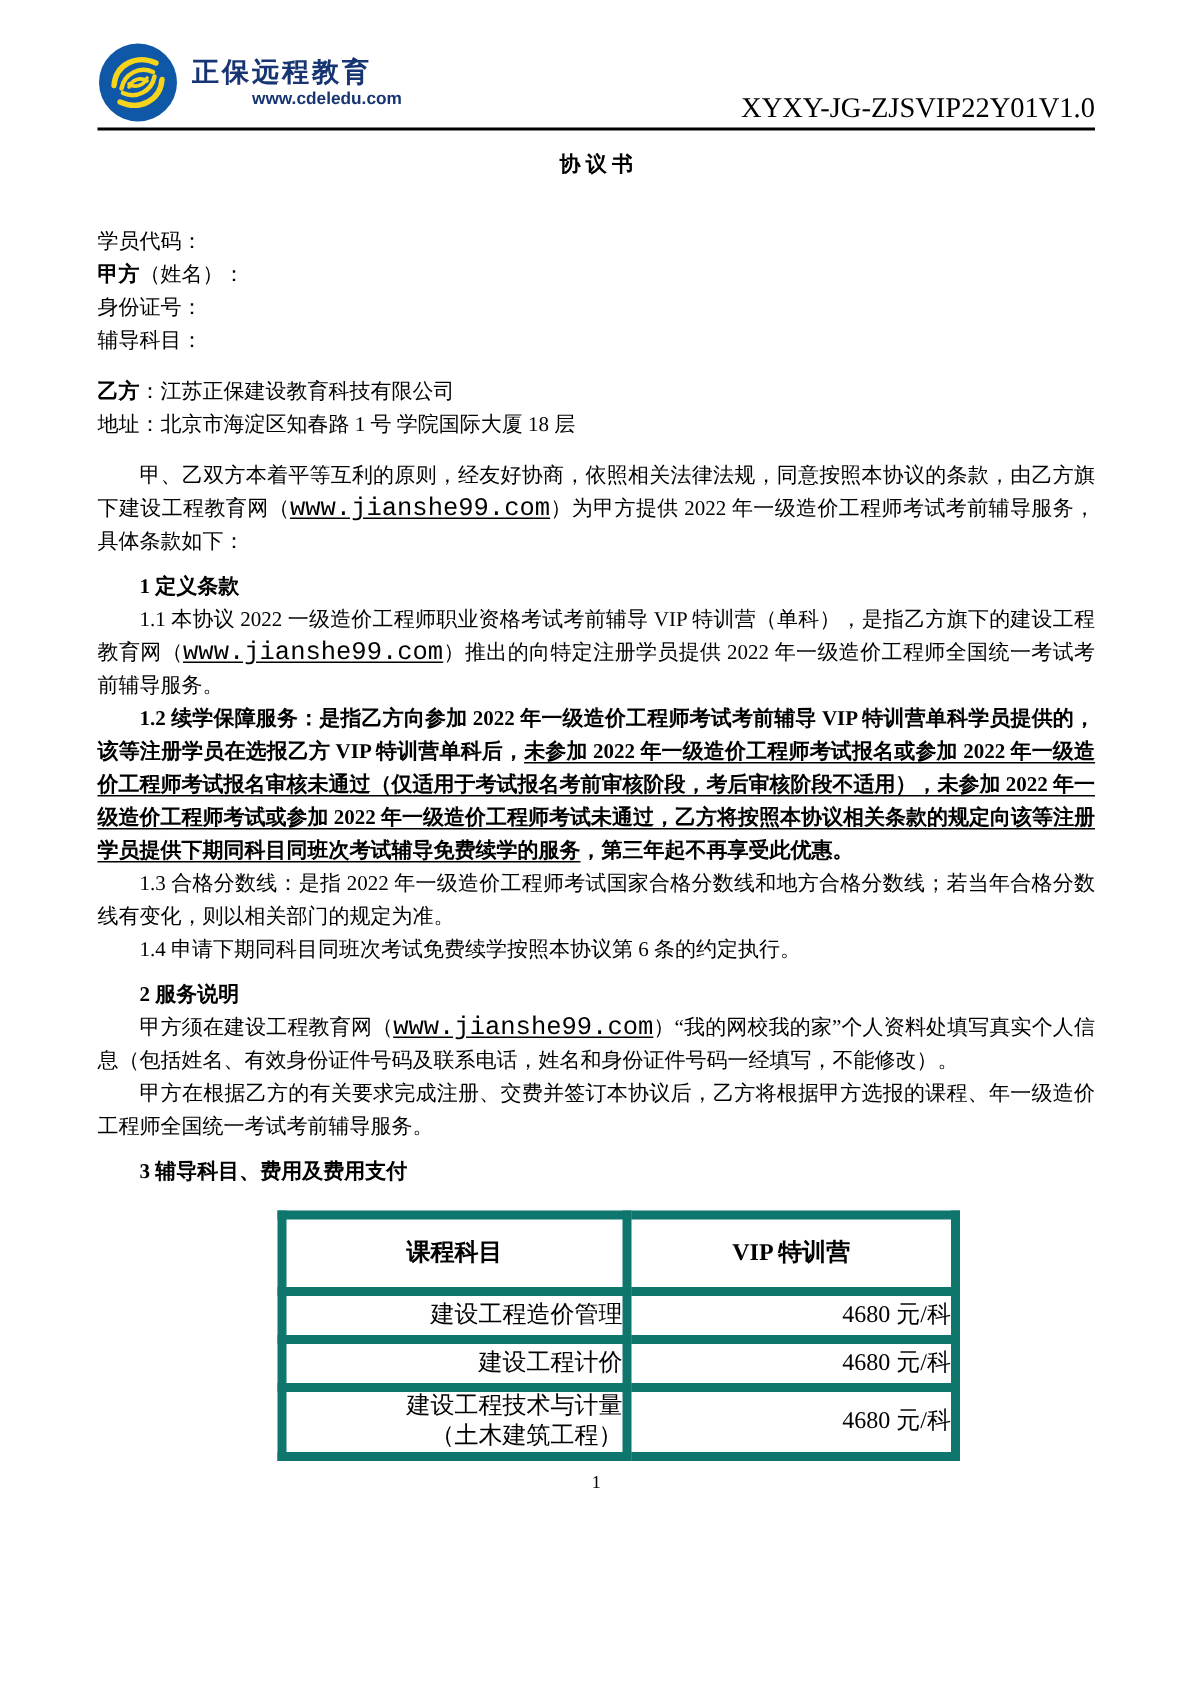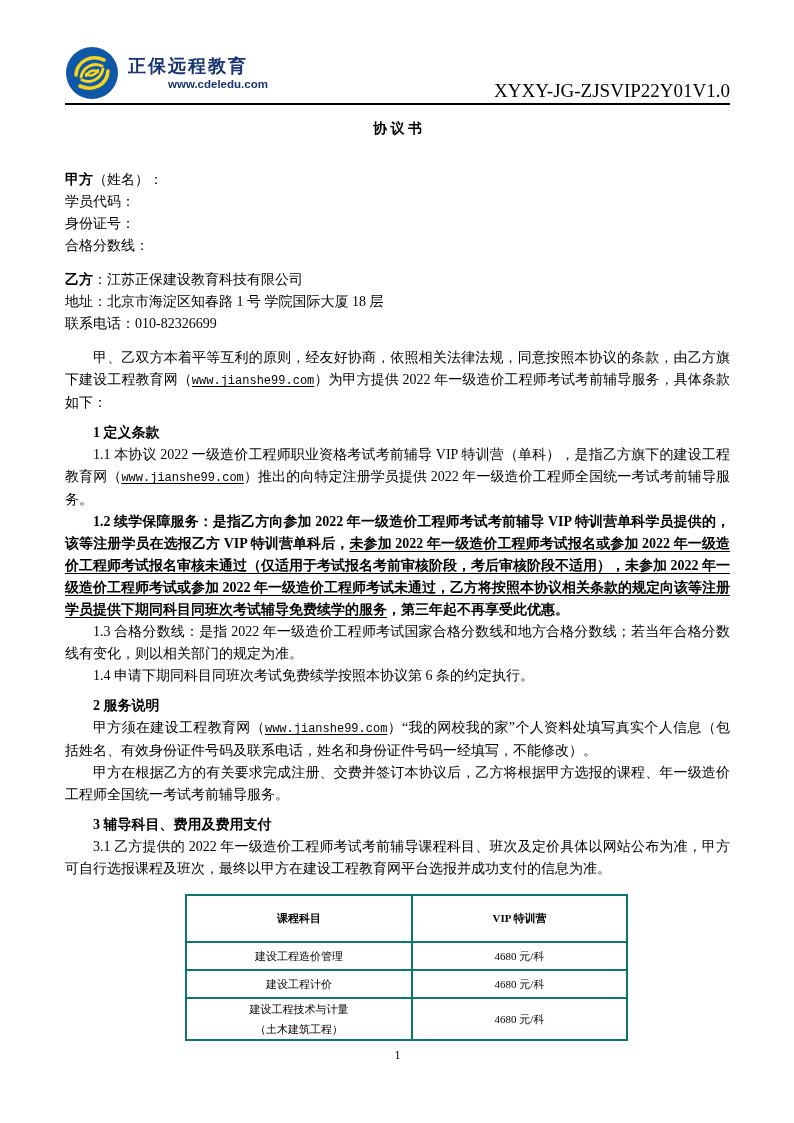"正保远程教育" .page { padding: 46px 64px 0 65px -> 28px 64px 0 65px }
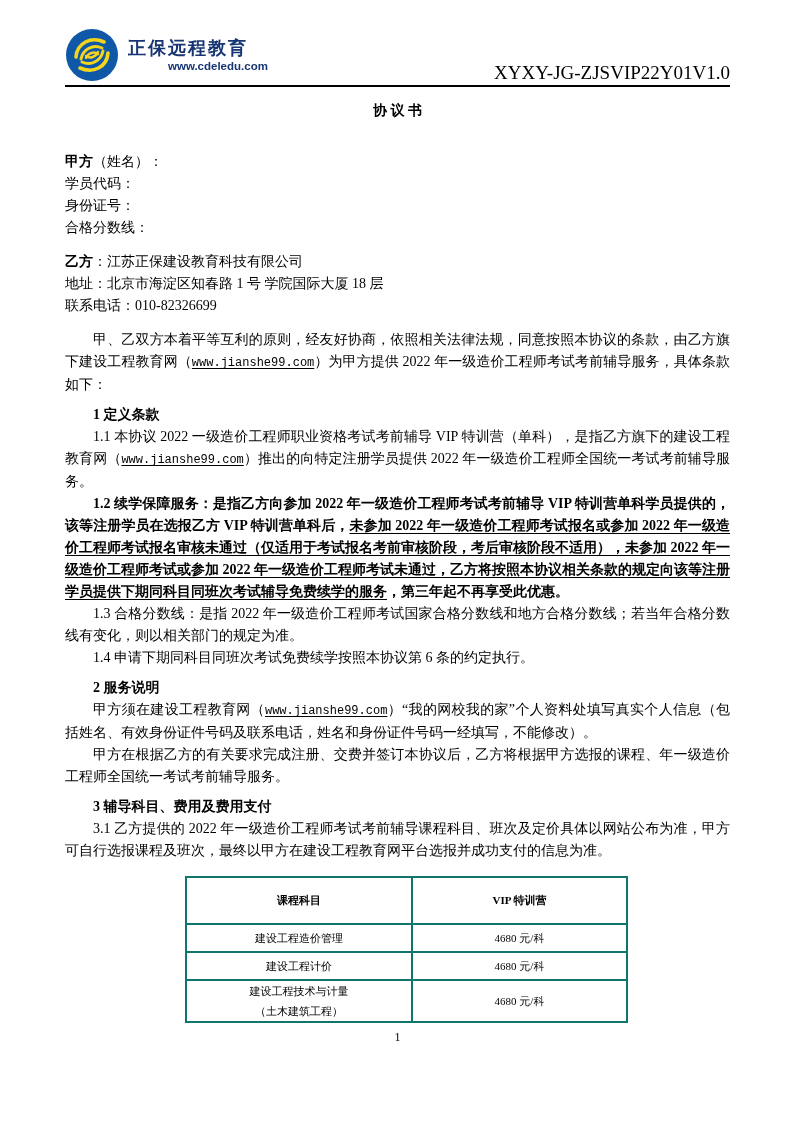"甲方（姓名）：" p { order: before "学员代码：" -> after "学员代码：" }
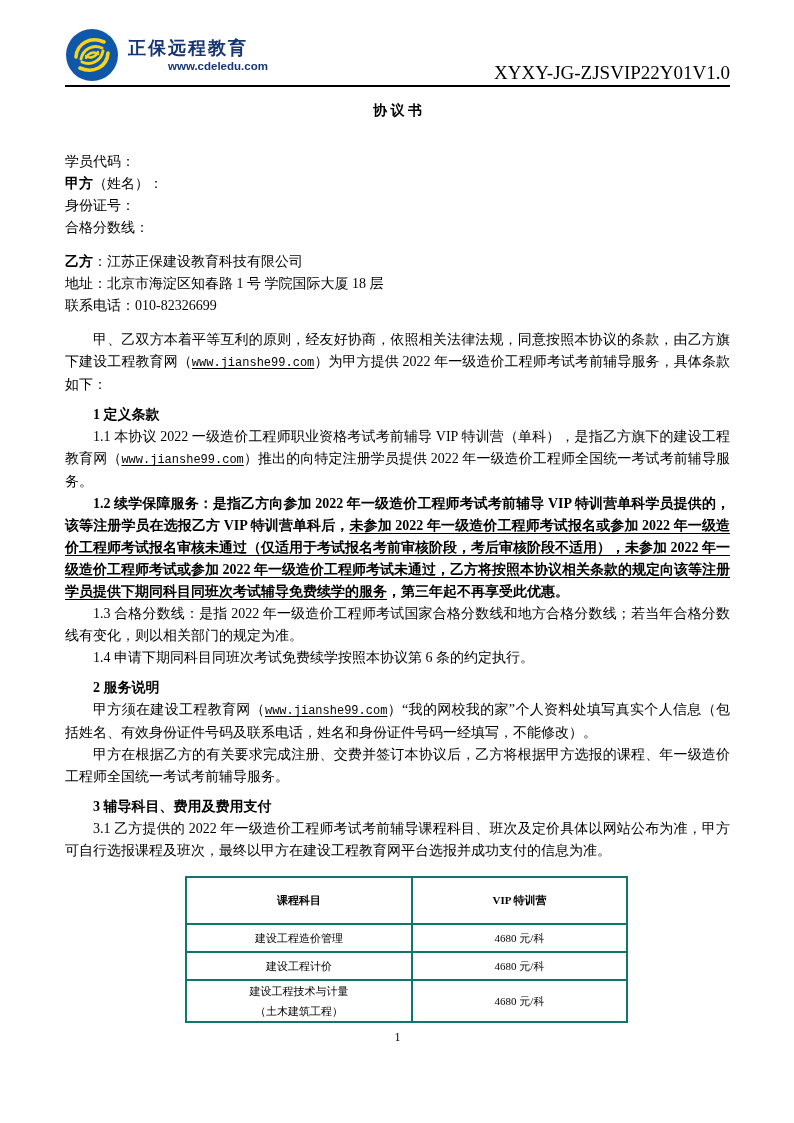"合格分数线：" p { text: 合格分数线 -> 辅导科目 }
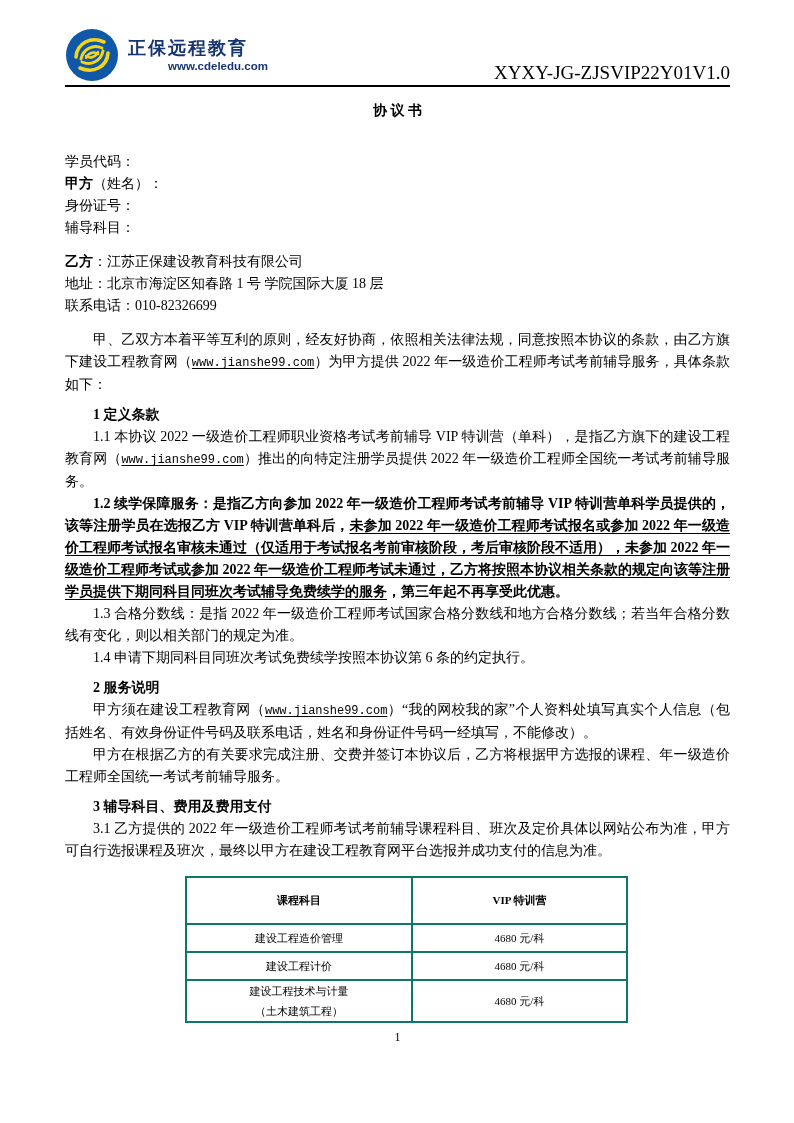"联系电话：010-82326699" p { html: <p>联系电话：010-82326699</p> -> none }
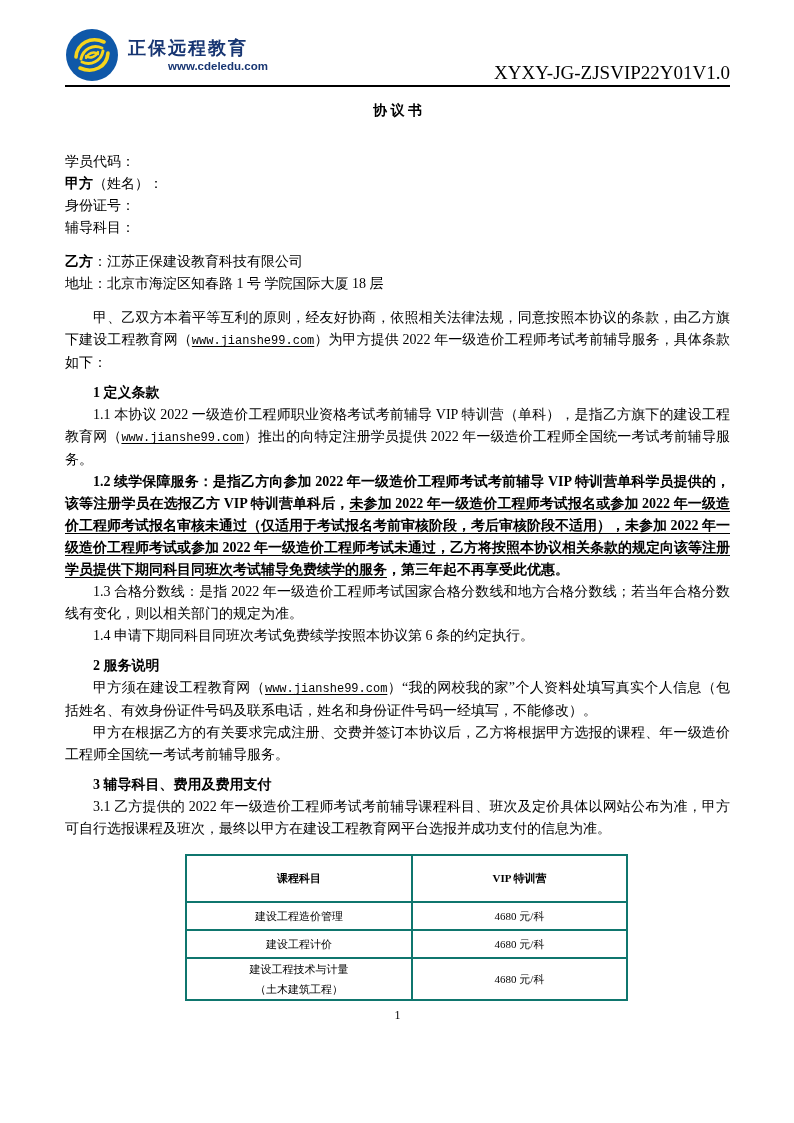"www.jianshe99.com" .link { font-size: 12px -> 17px }
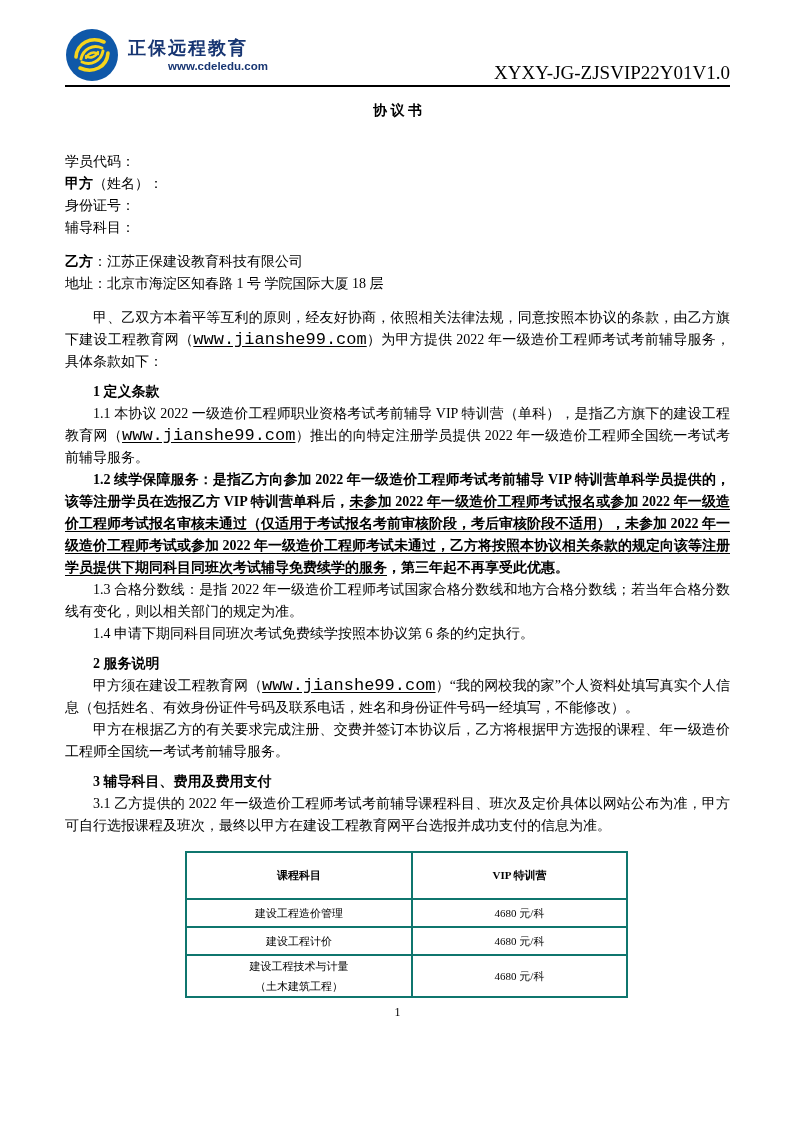"3.1 乙方提供的 2022" p.indent { html: <p>3.1 乙方提供的 2022 年一级造价工程师考试考前辅导课程科目、班次及定价具体以网站公布为准，甲方可自行选报课程及班次，最终以甲方在建设工程教育网平台选报并成功支付的信息为准。</p> -> none }
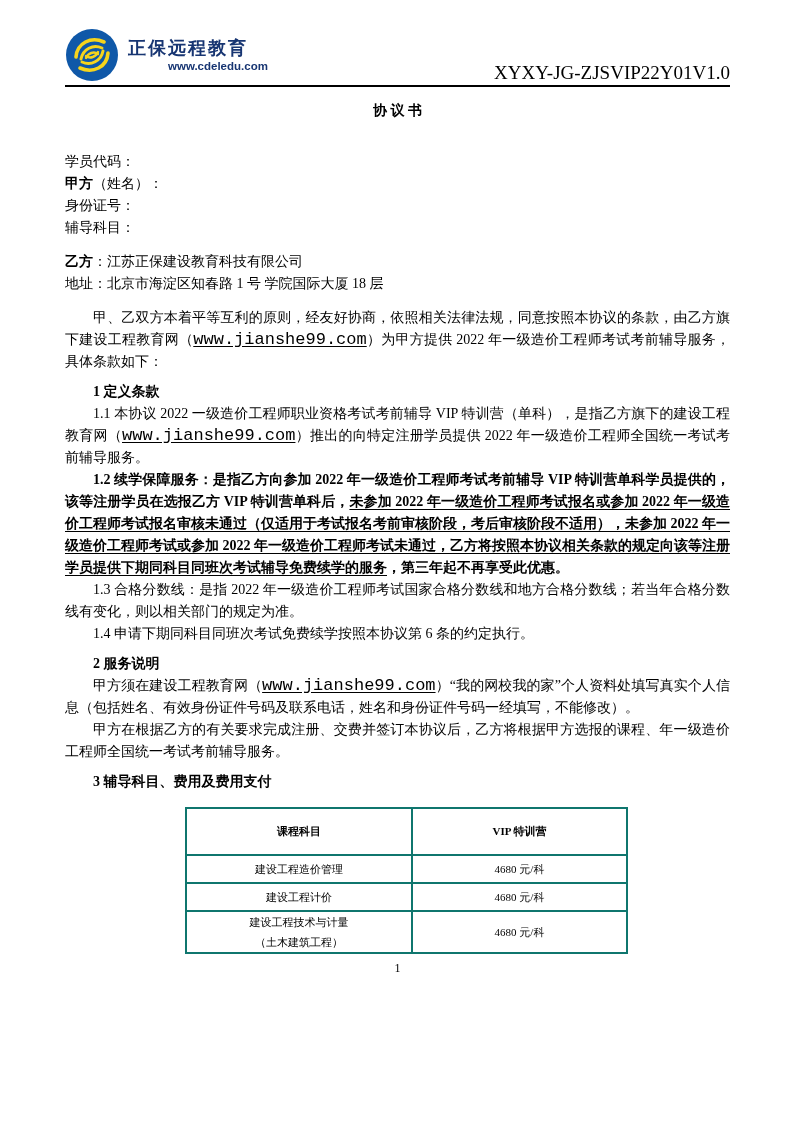"课程科目" table.price th,table.price td { border: 2px solid #0f766e -> 6px solid #0f766e; font-size: 11px -> 16px }
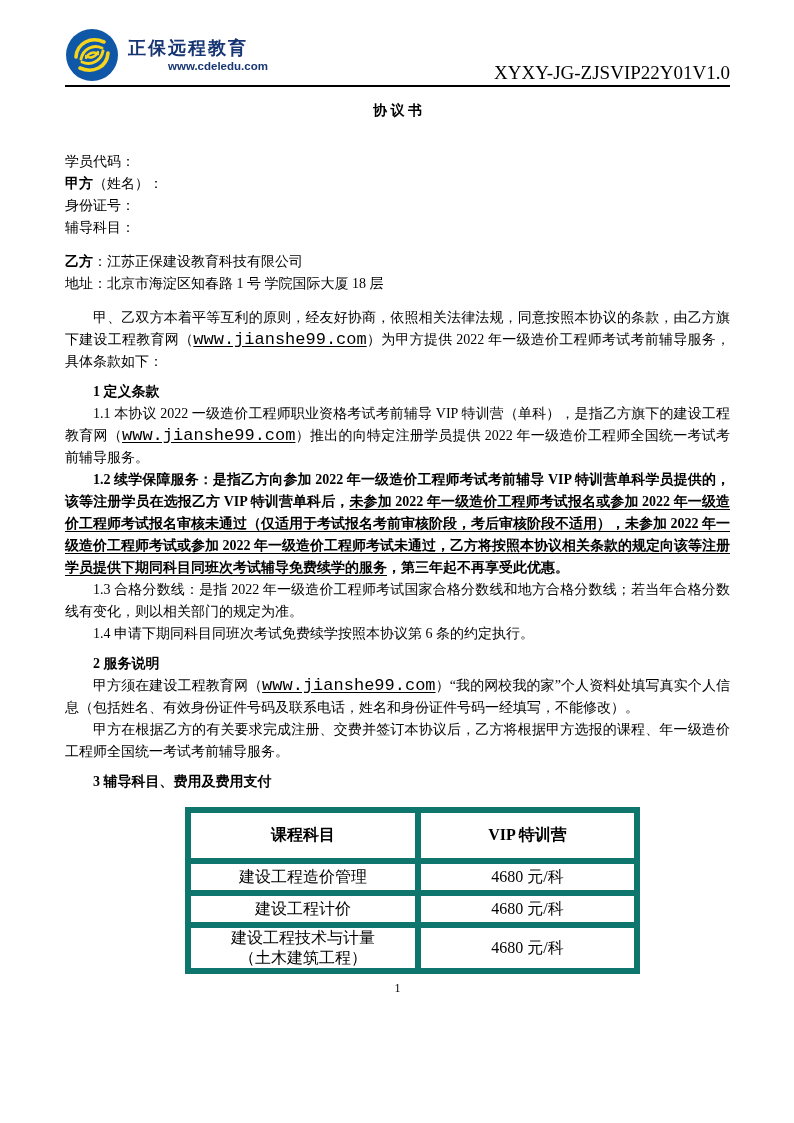"建设工程造价管理" table.price td { text-align: none -> right }
